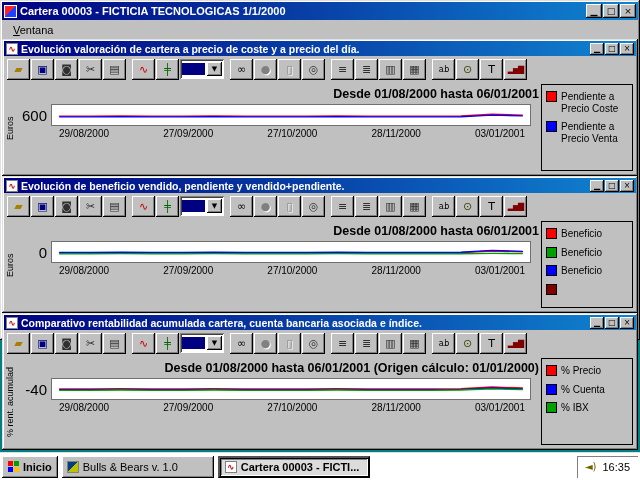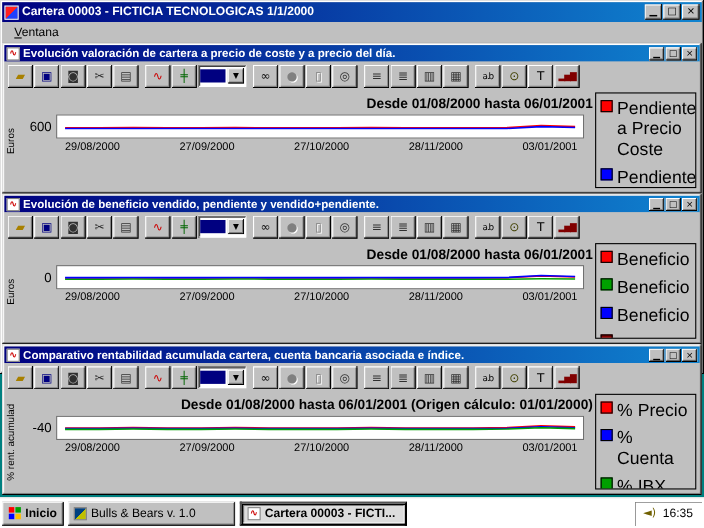"Pendiente a Precio Coste" .leg-label { font-size: 16px -> 10px }
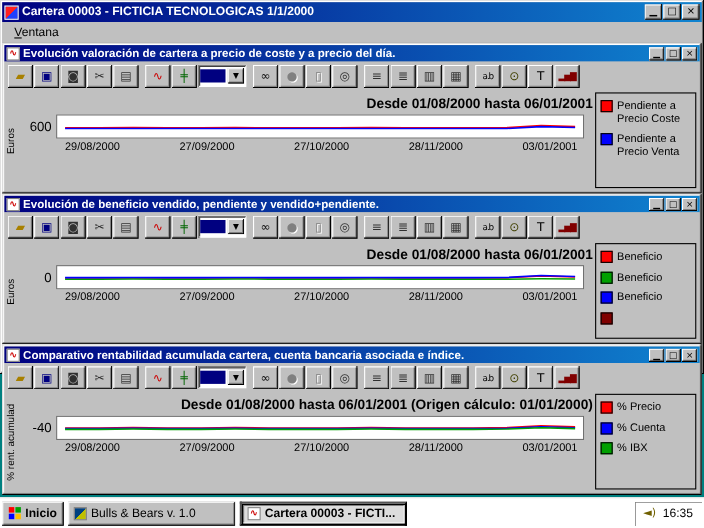"600" .ytick { font-size: 12px -> 15px }
